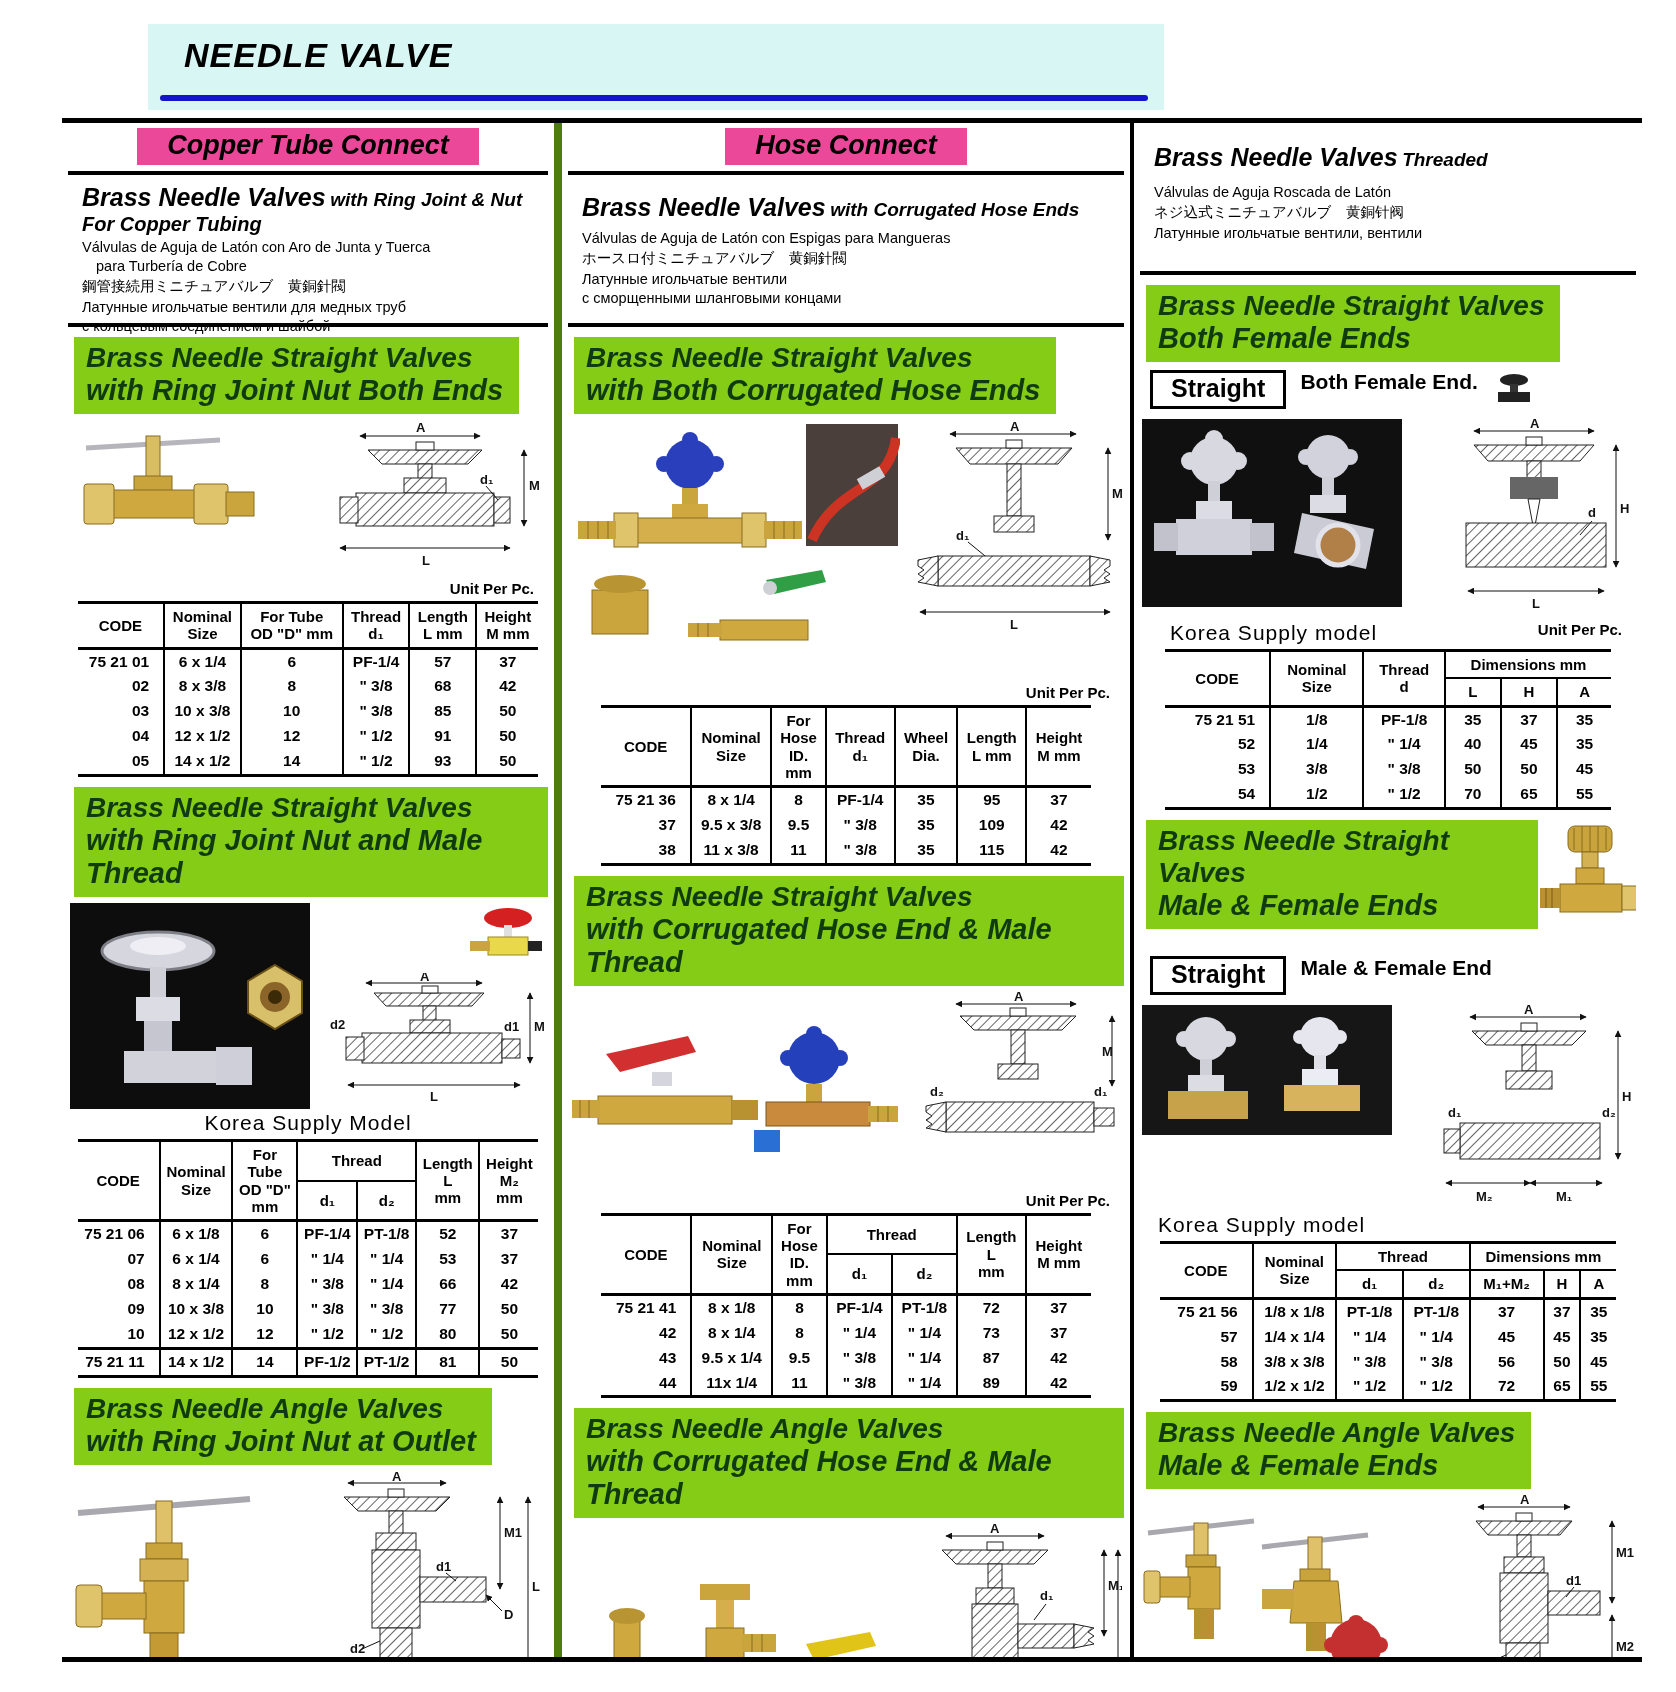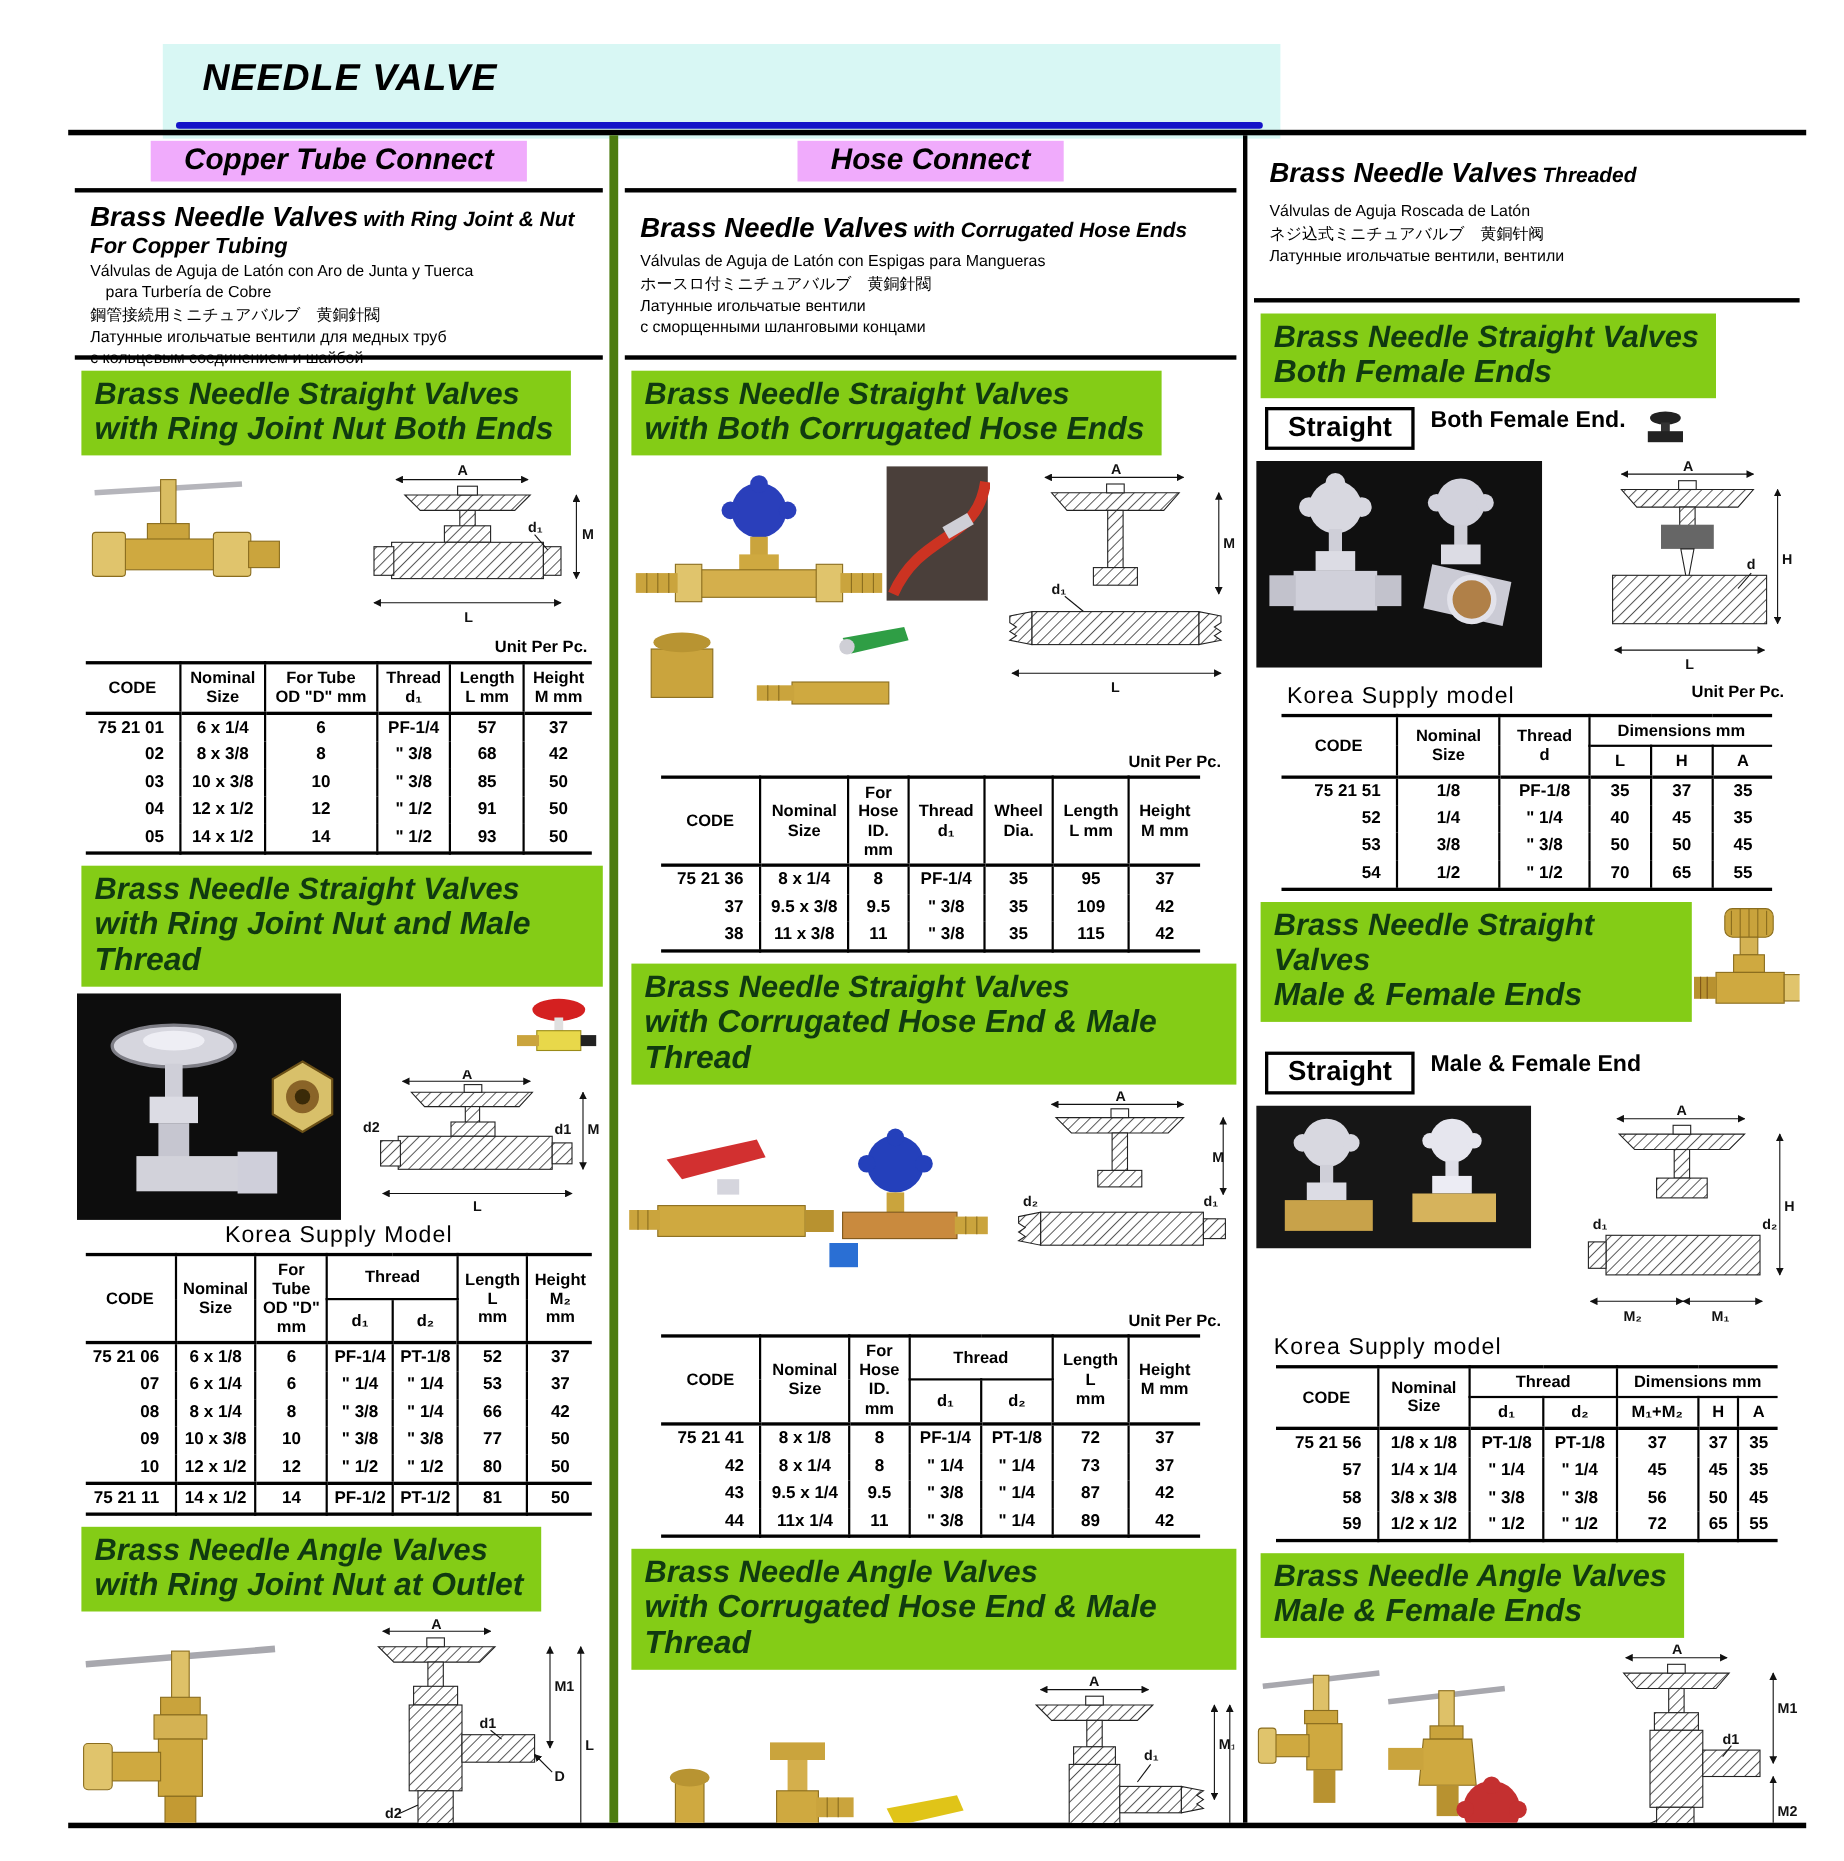"NEEDLE VALVE" .banner { top: 40px -> 24px }
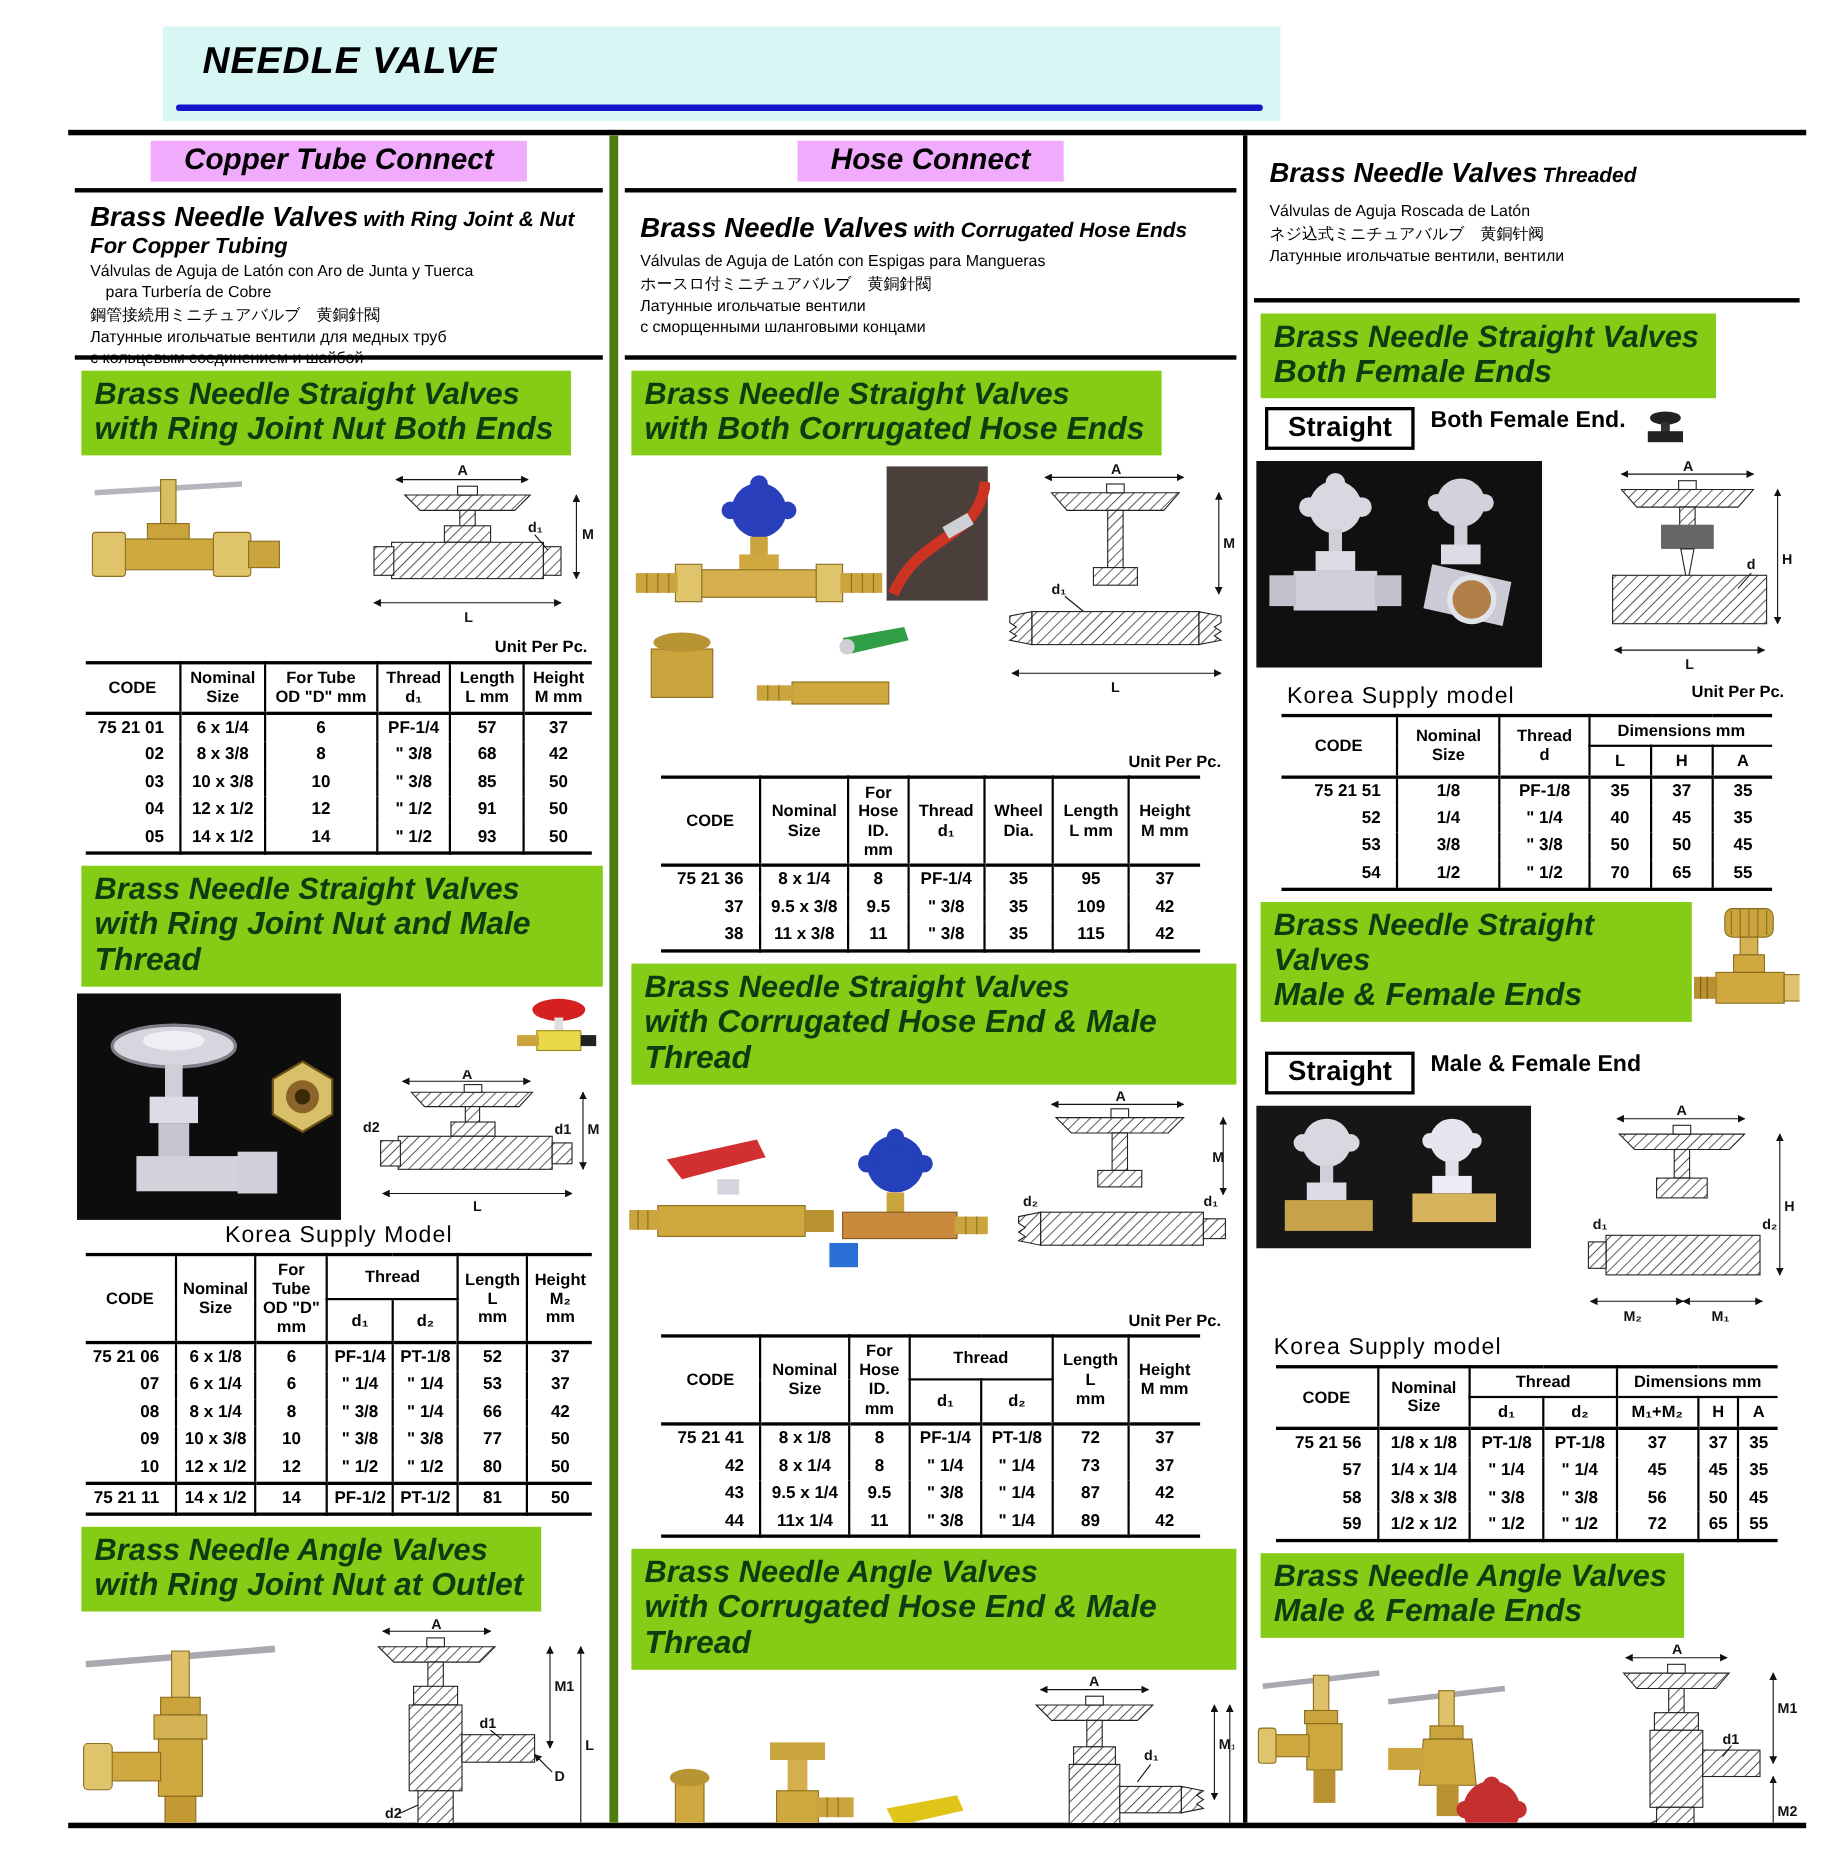"Copper Tube Connect" .chip { background: #f0abfc -> #ec4899 }
